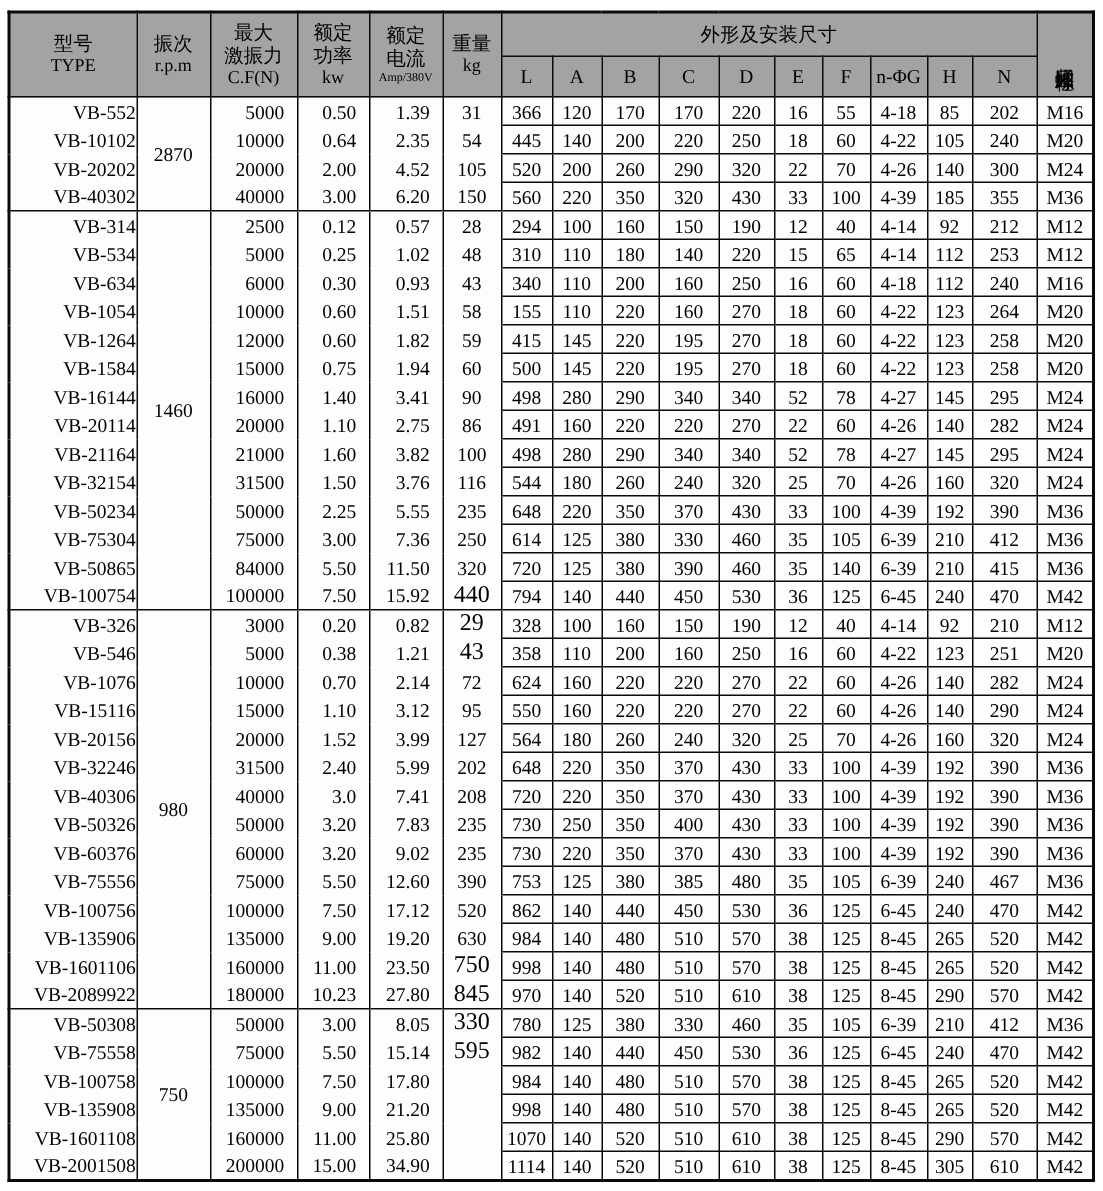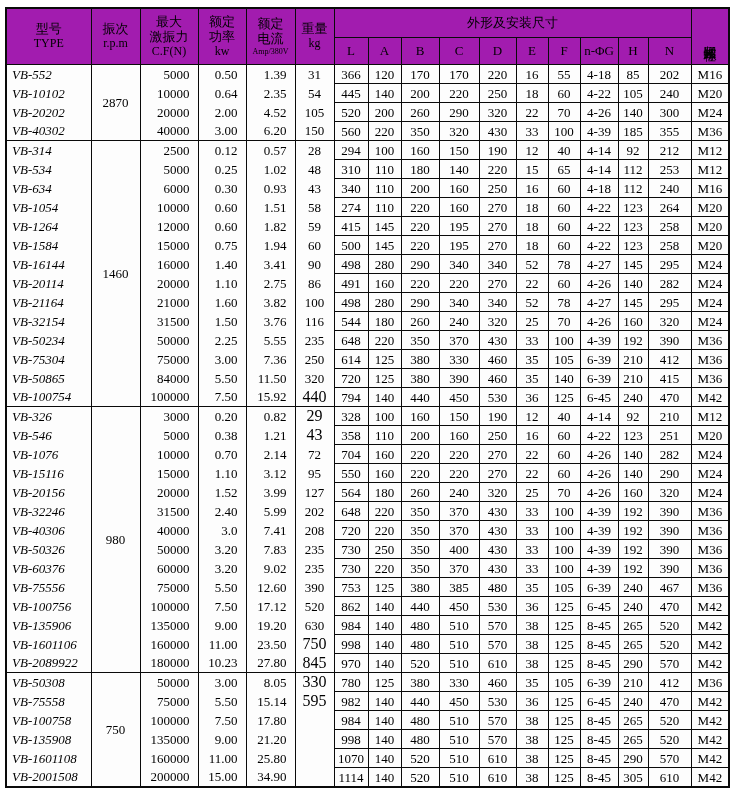"型号" th { background: #a21caf -> #a3a3a3 }
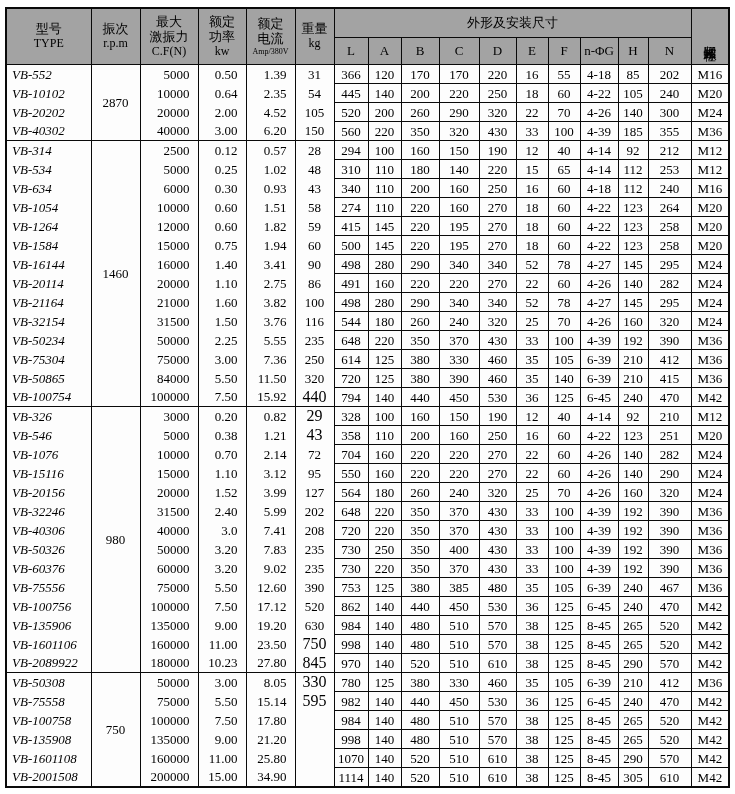"VB-552" .left { font-style: italic -> none; text-align: left -> right }
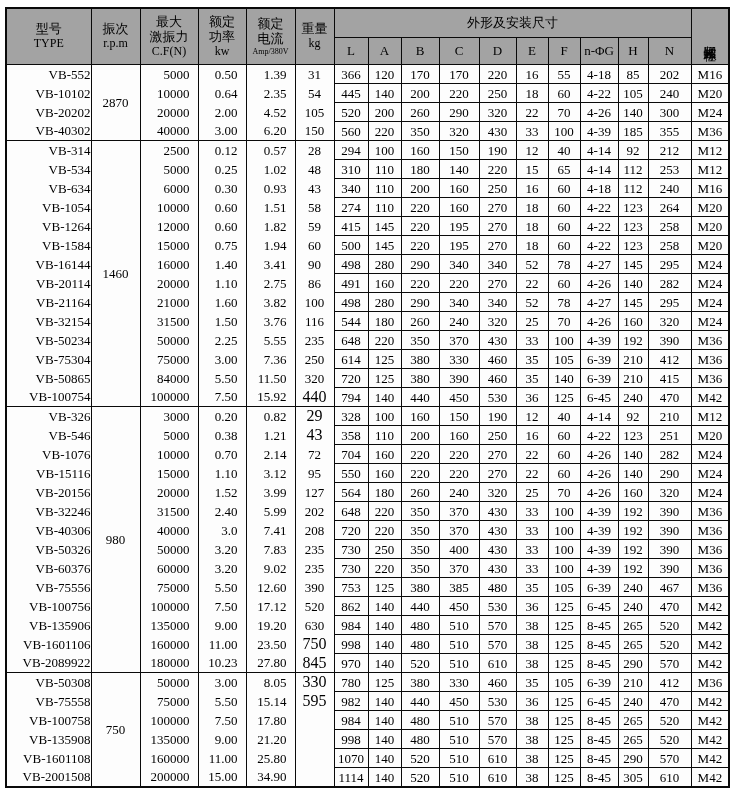"274" td.center { text: 274 -> 155 }
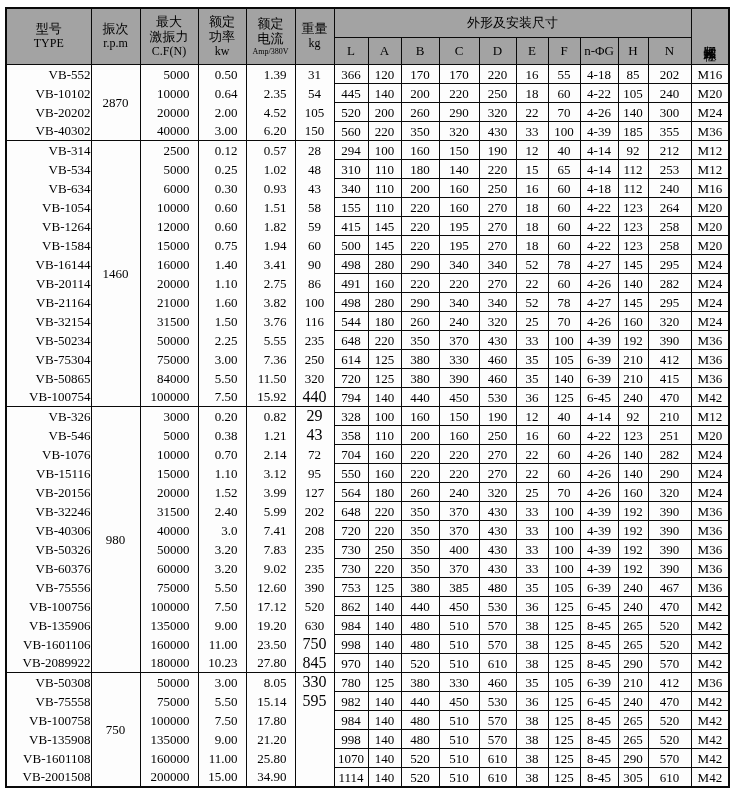"704" td.center { text: 704 -> 624 }
